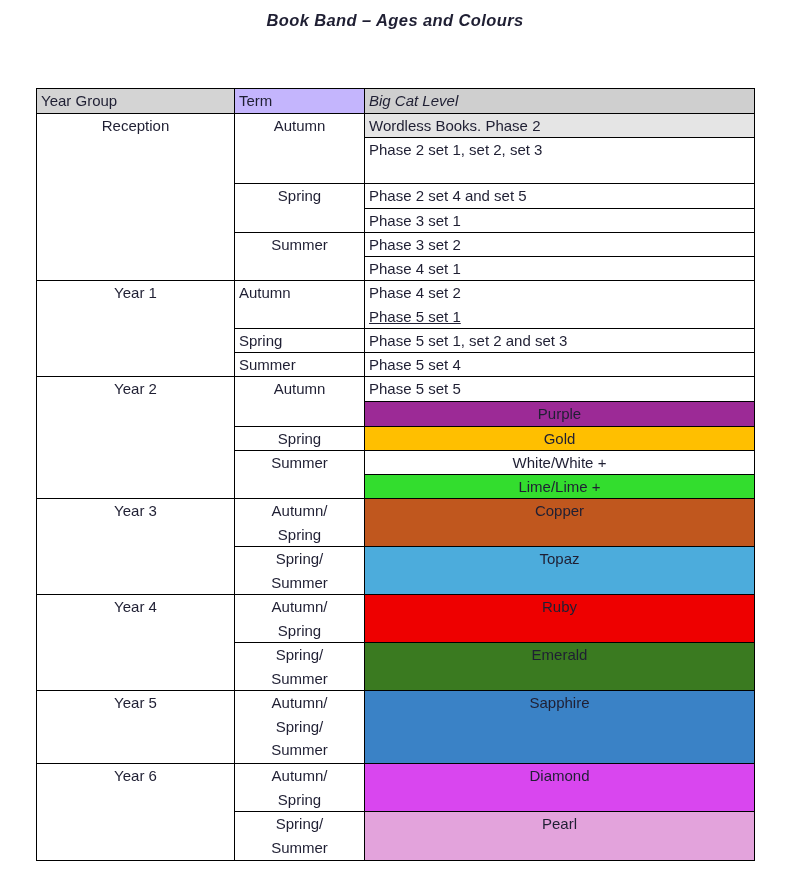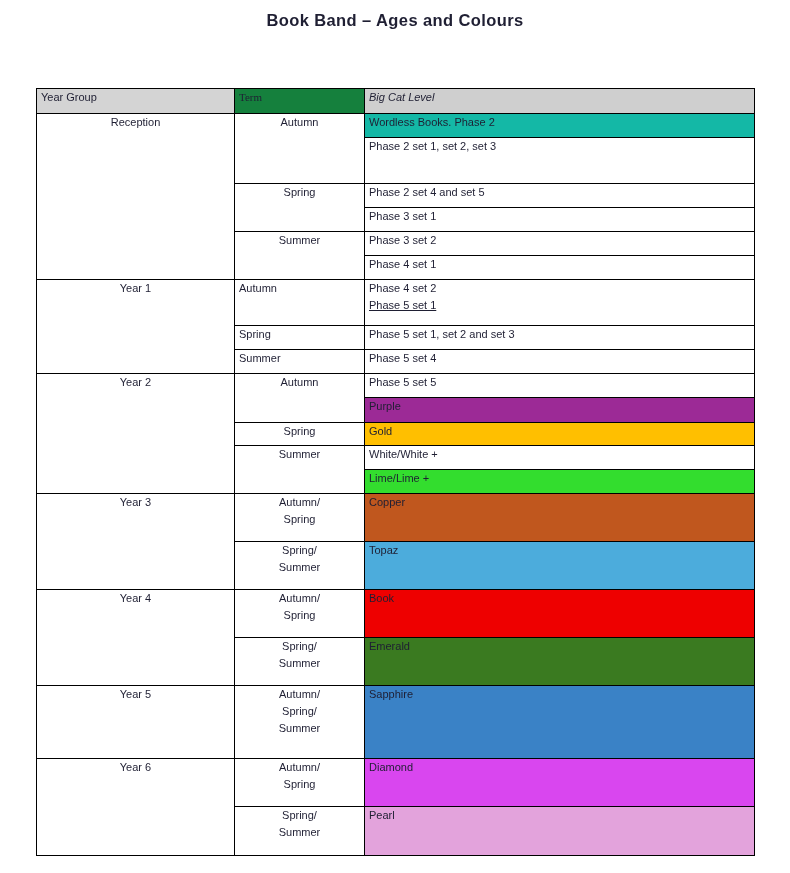"Book Band – Ages and" #doc-title { font-style: none -> italic }
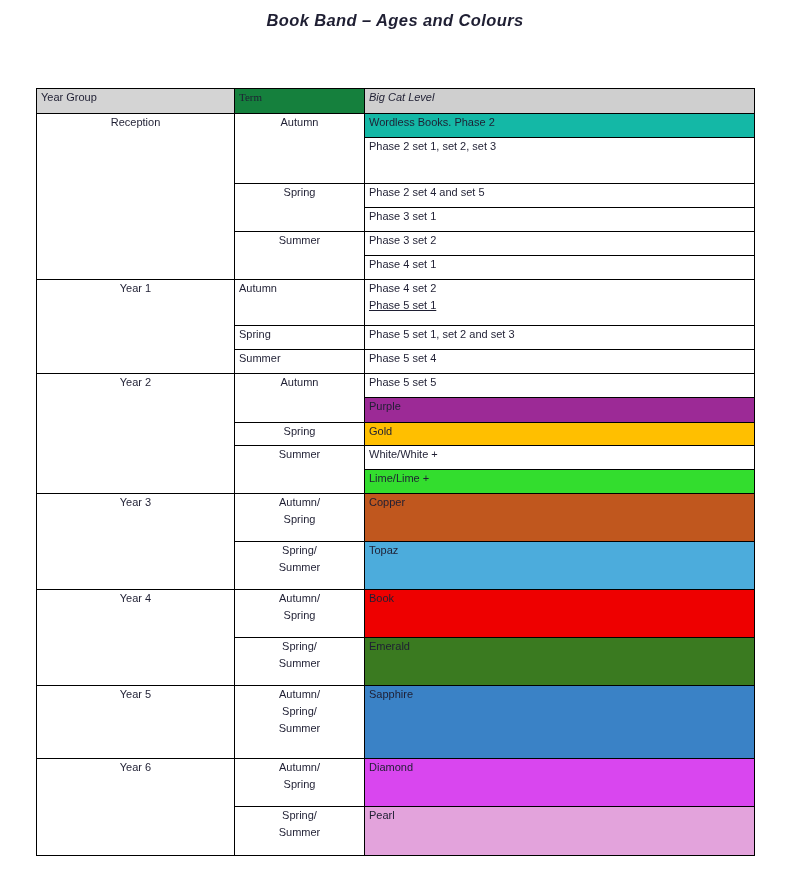"Year Group" #band-table td, #band-table th { font-size: 11px -> 15px }
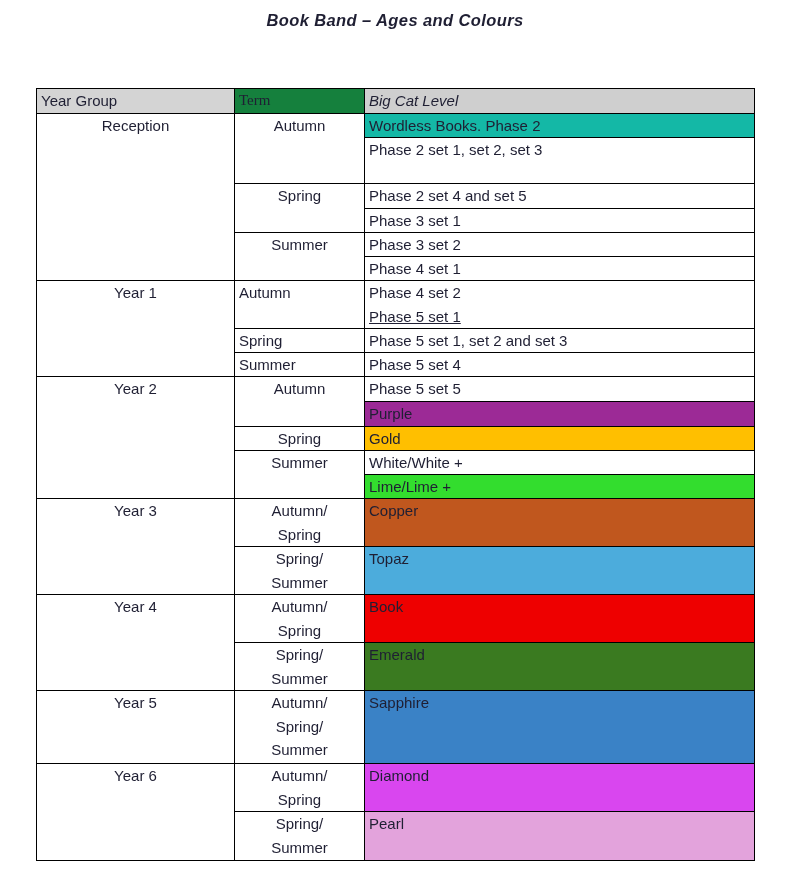"Term" th.h-term { background: #15803d -> #c4b5fd; font-family: Liberation Serif, serif -> none }
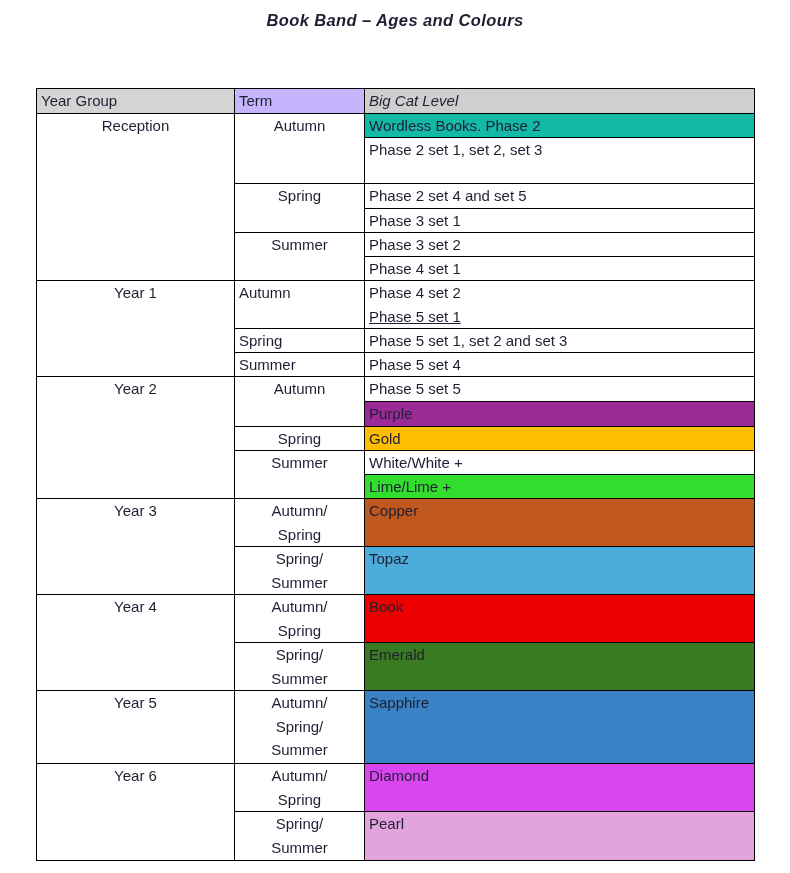"Wordless Books. Phase 2" td.level { background: #14b8a6 -> #e5e5e5 }
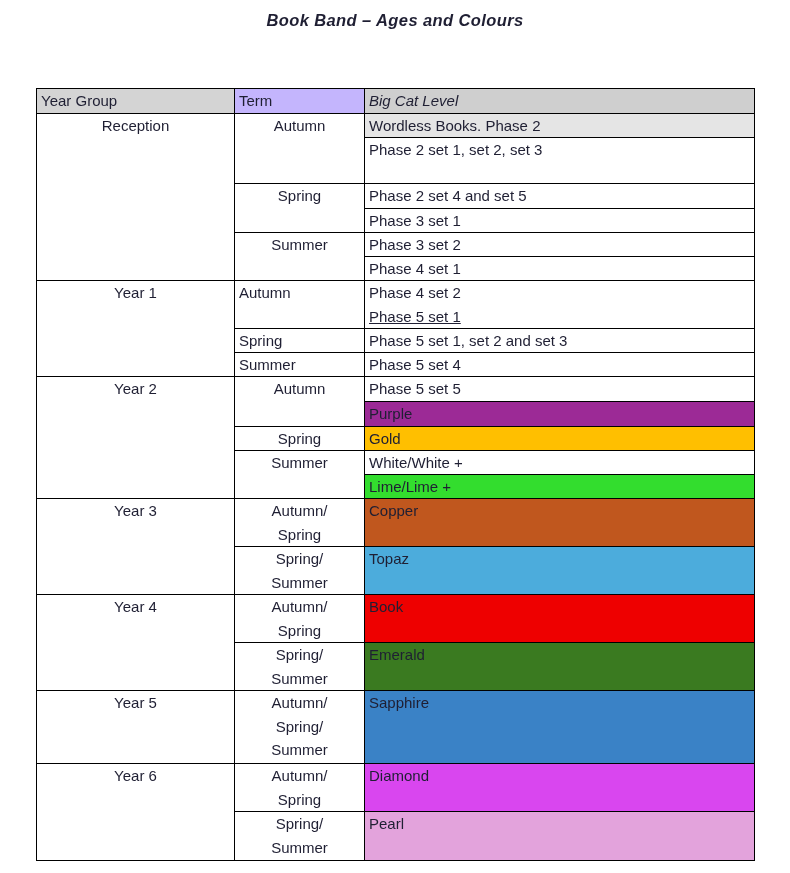"Purple" td.level.center { text-align: none -> center }
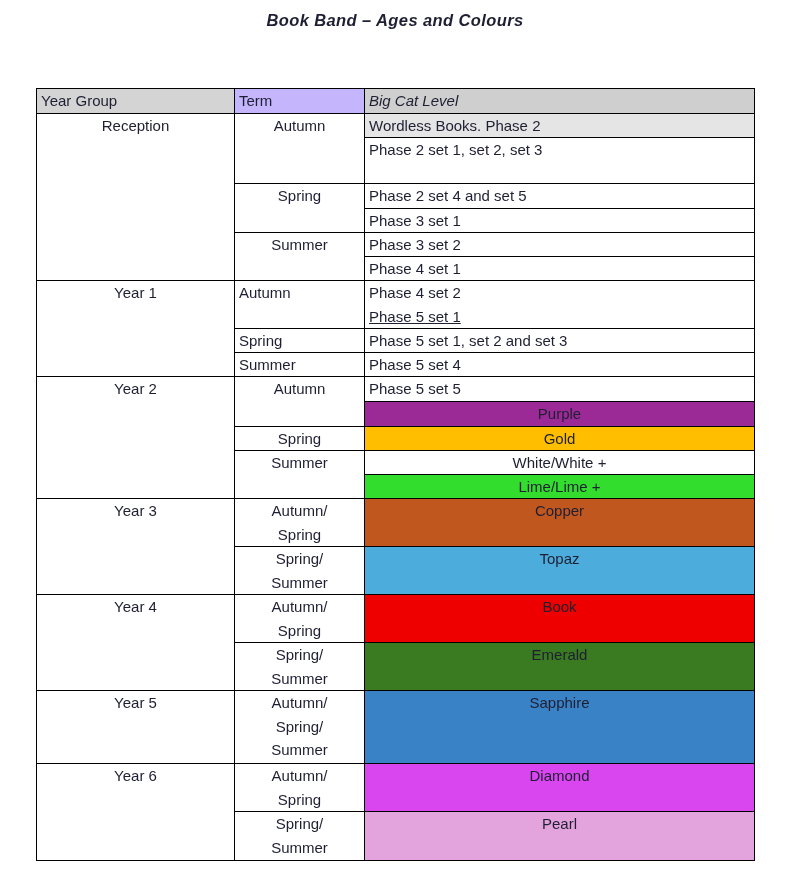"Book" td.level { text: Book -> Ruby }
